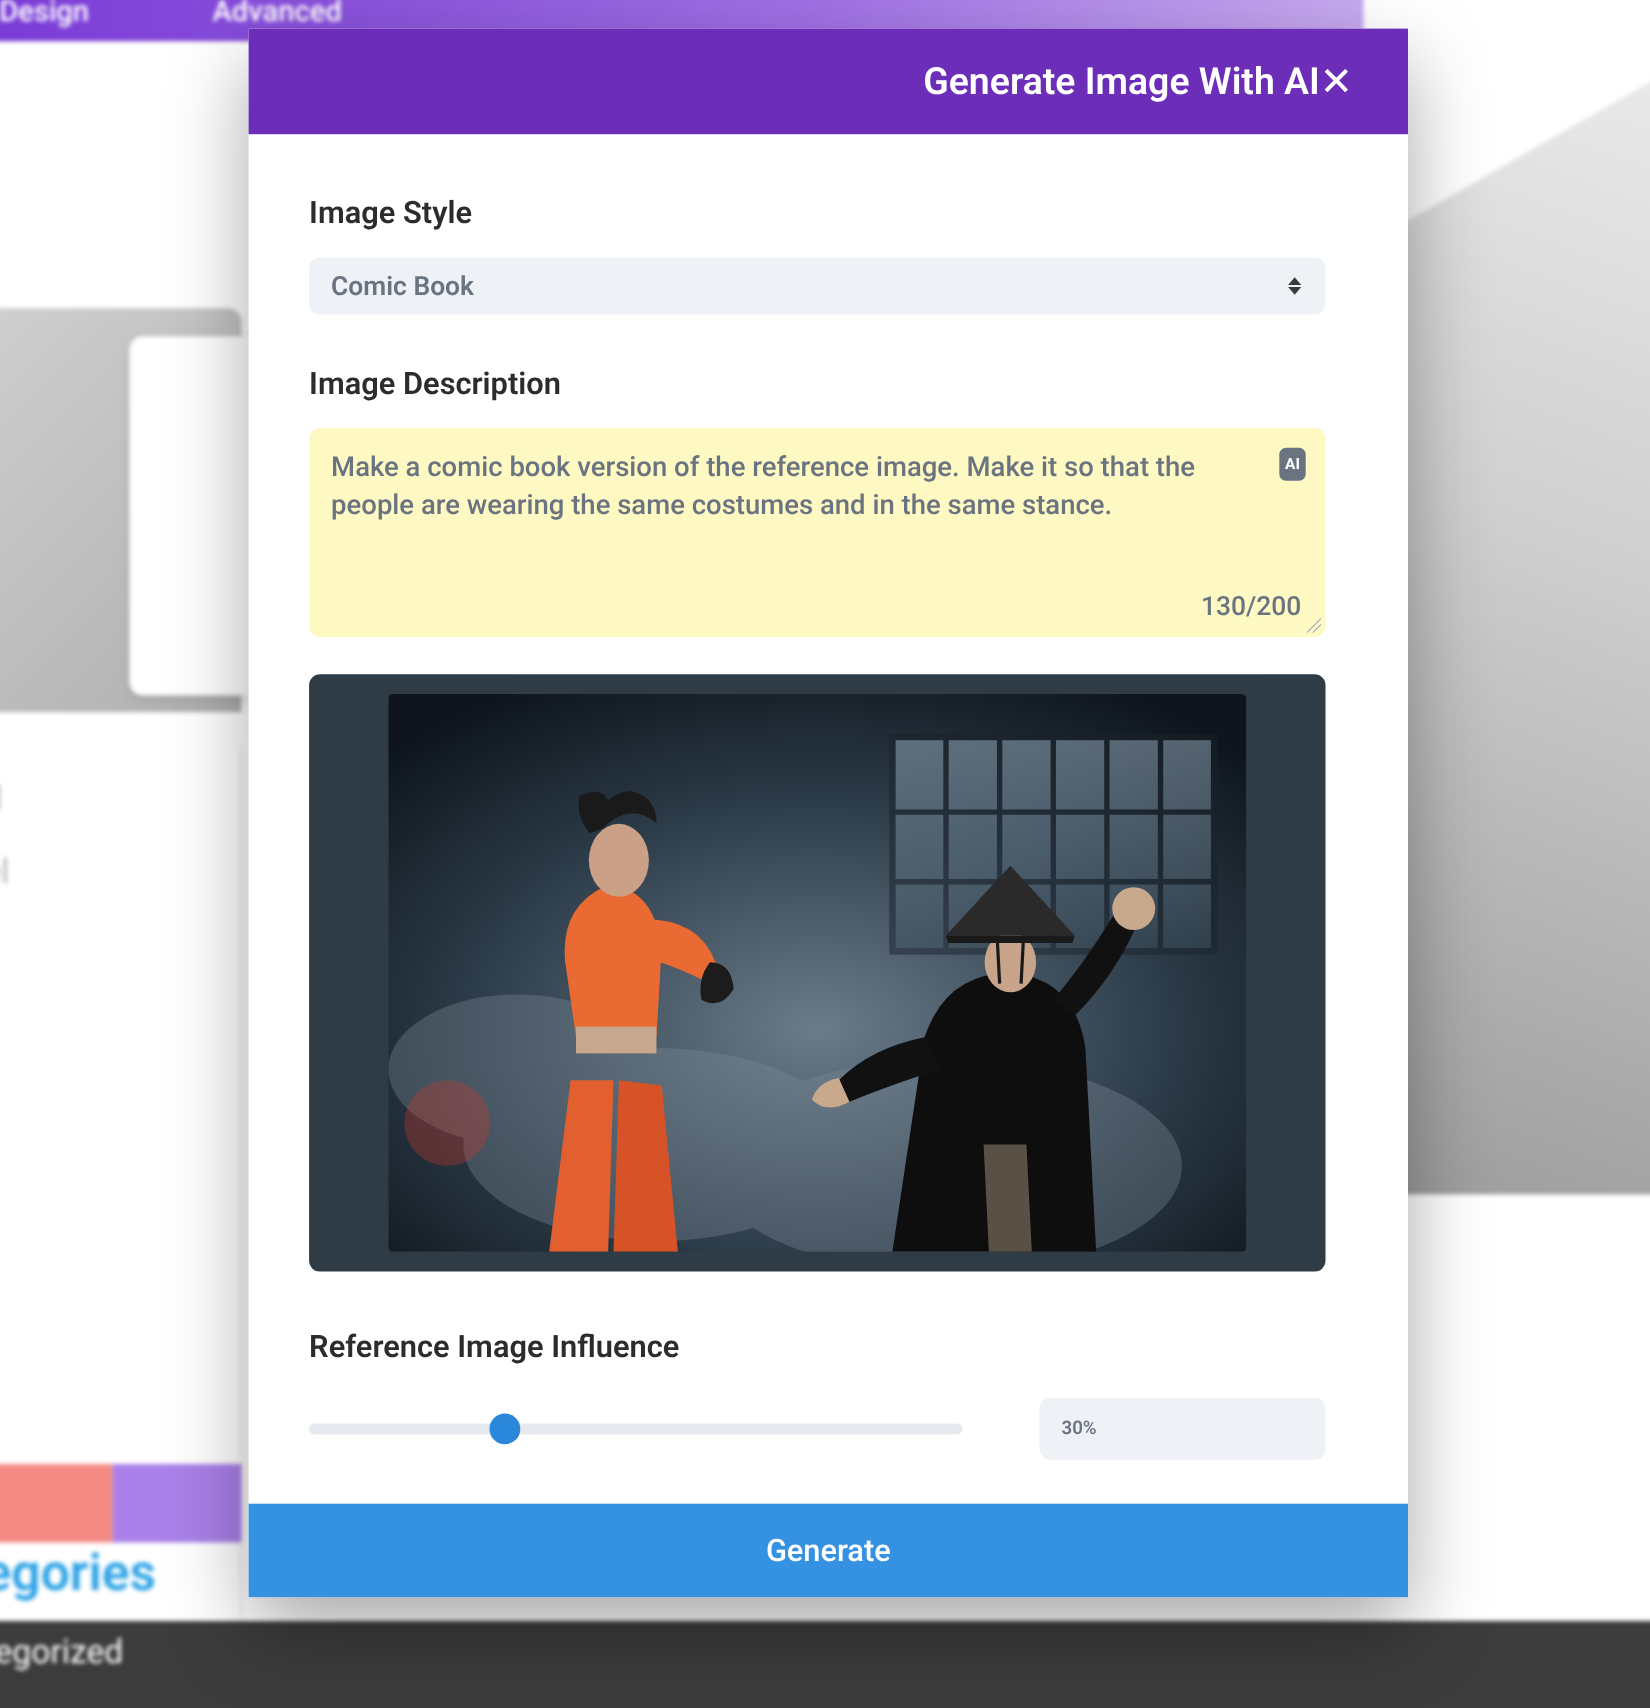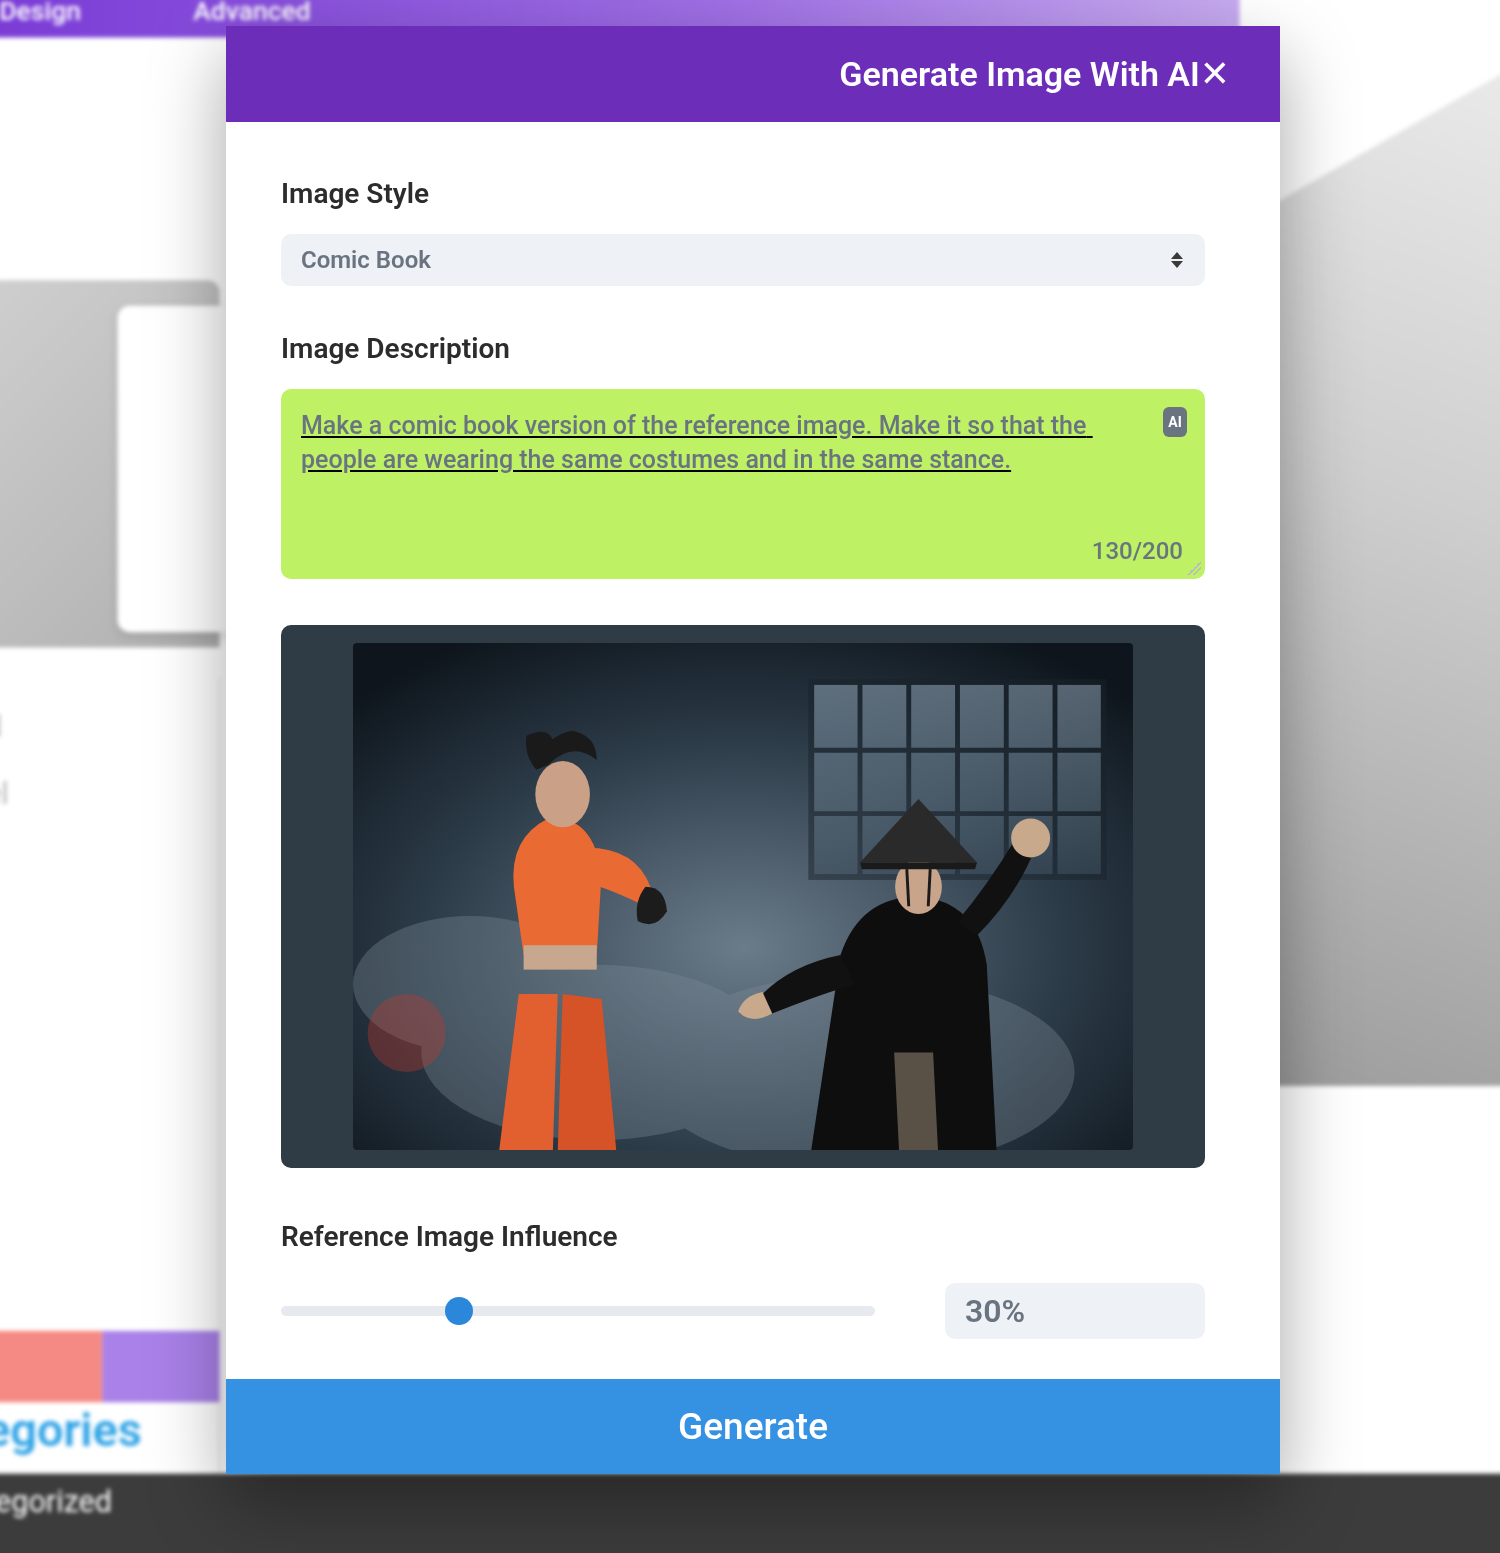"Make a comic book version" .textarea-wrap { background: #bef264 -> #fef9c3; margin-bottom: 28px -> 16px; text-decoration: underline -> none }
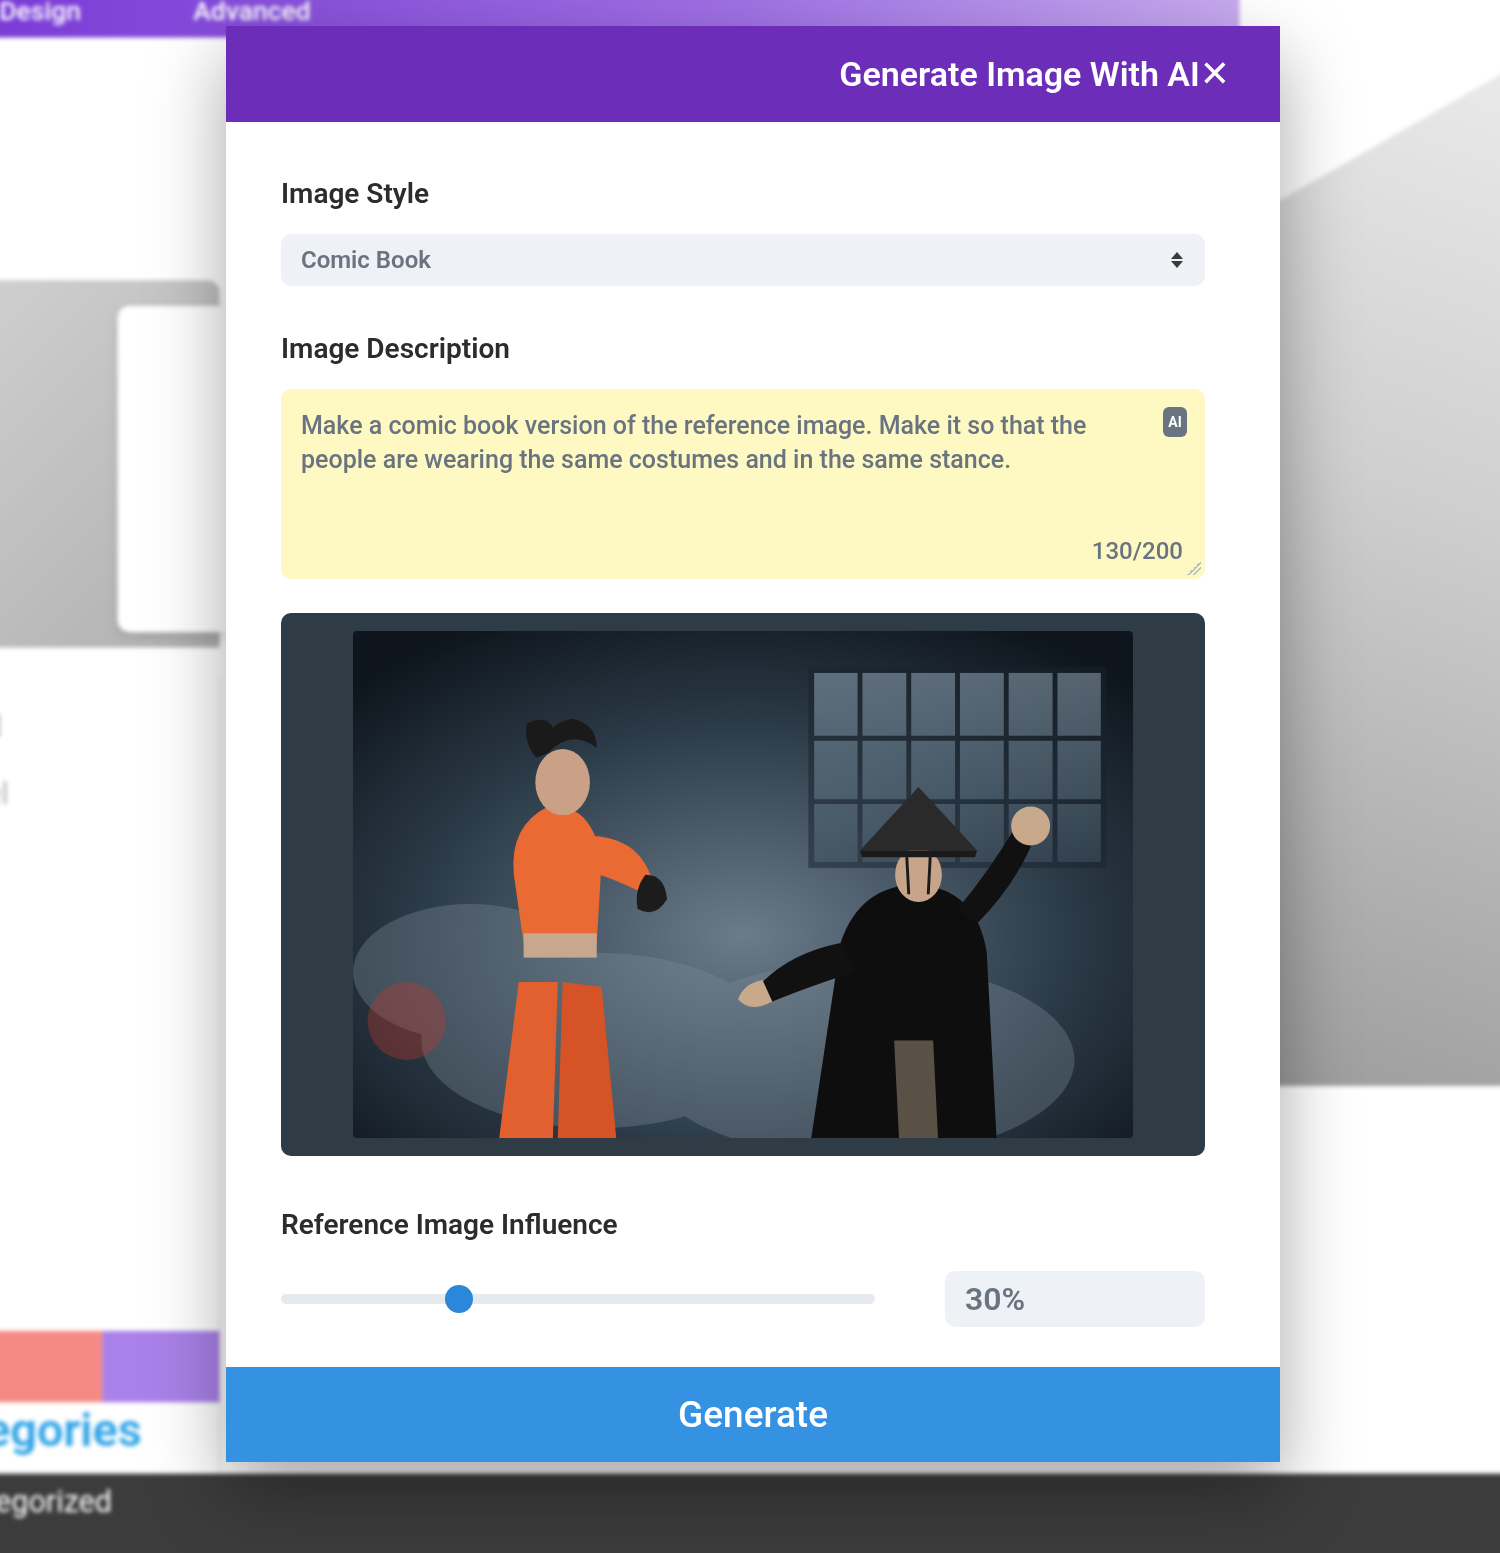"30%" .slider-value-box { font-size: 32px -> 17px }
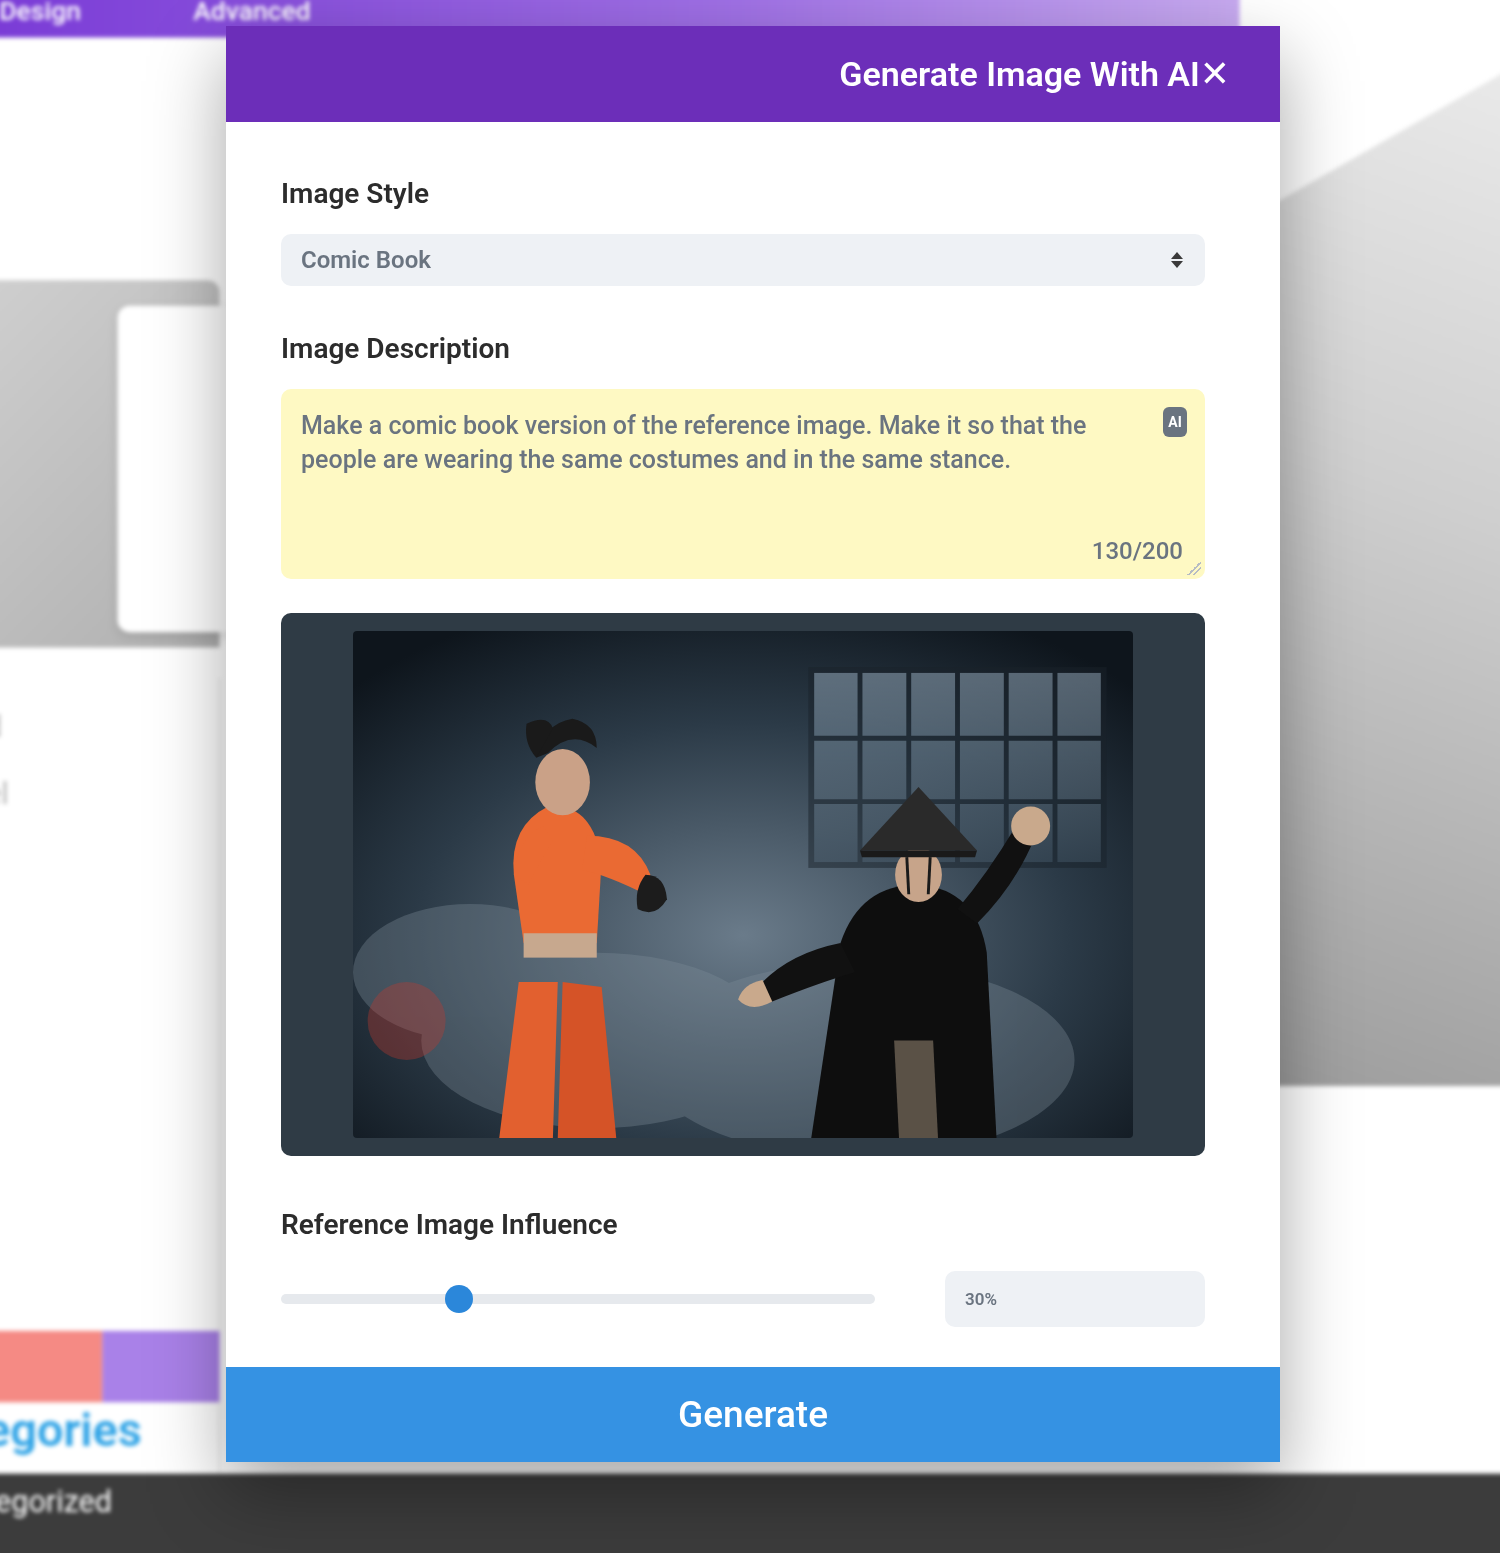"Generate" .modal-footer { font-size: 37px -> 28px }
